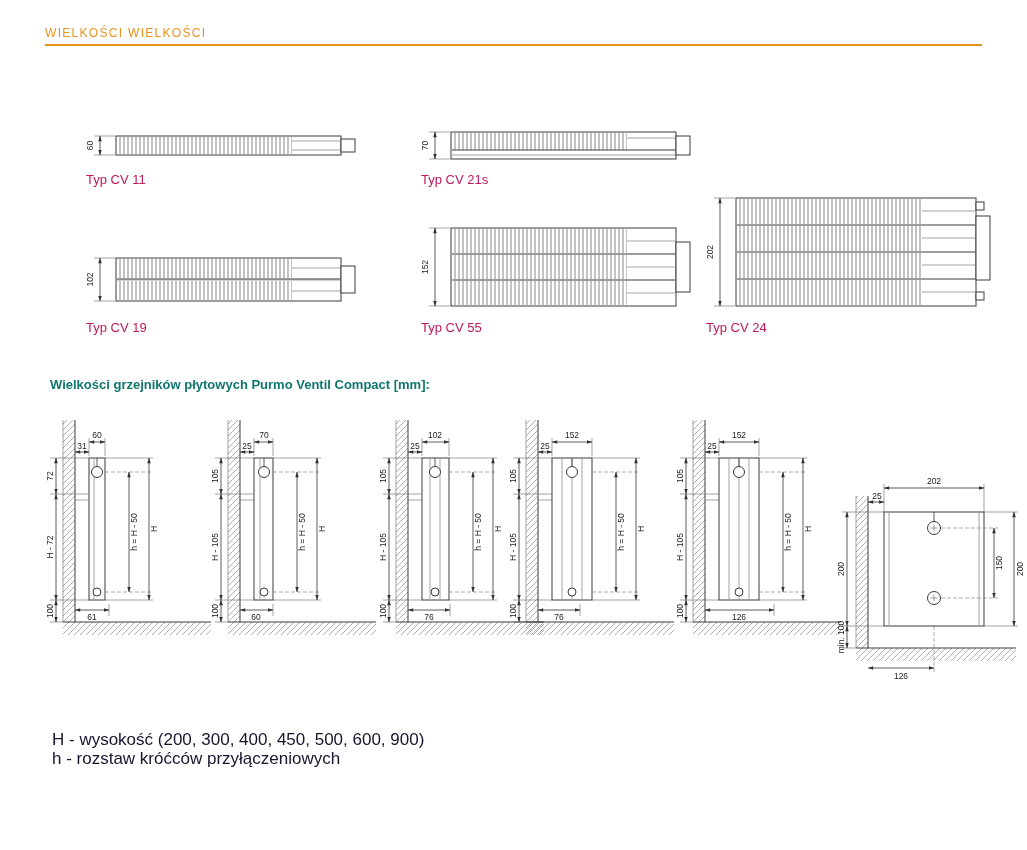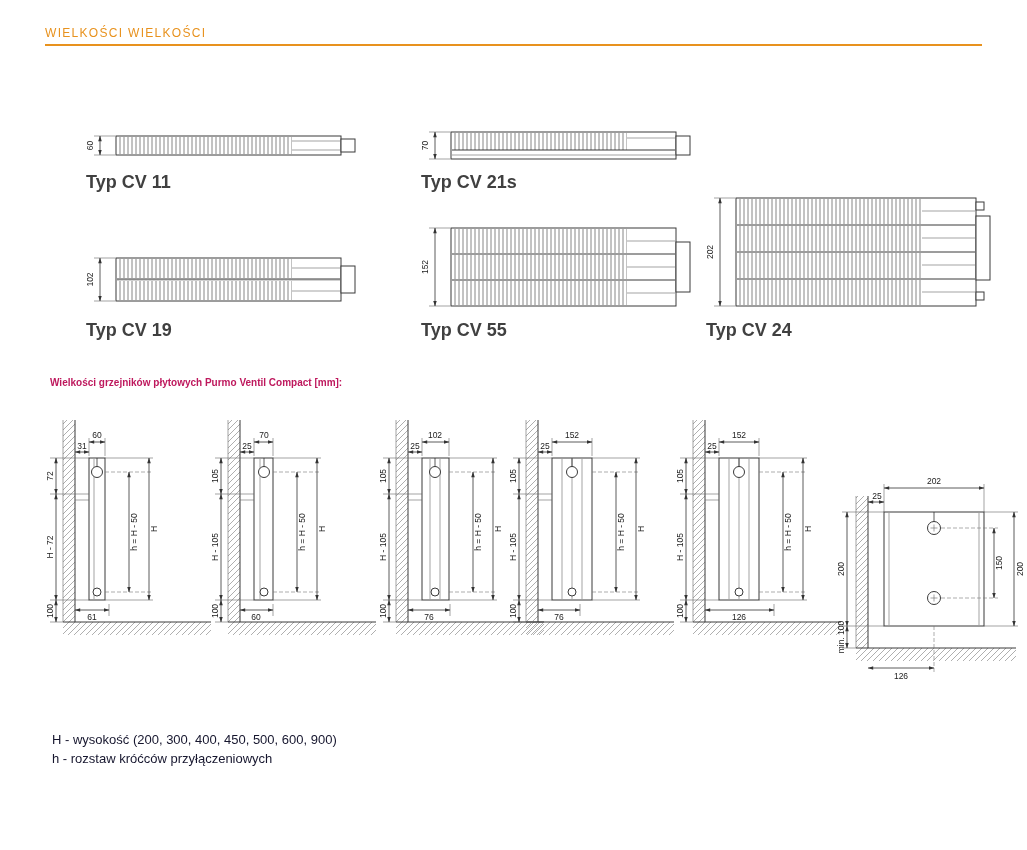"Typ CV 11" .typ { color: #404040 -> #be185d; font-size: 18px -> 13px; font-weight: bold -> normal }
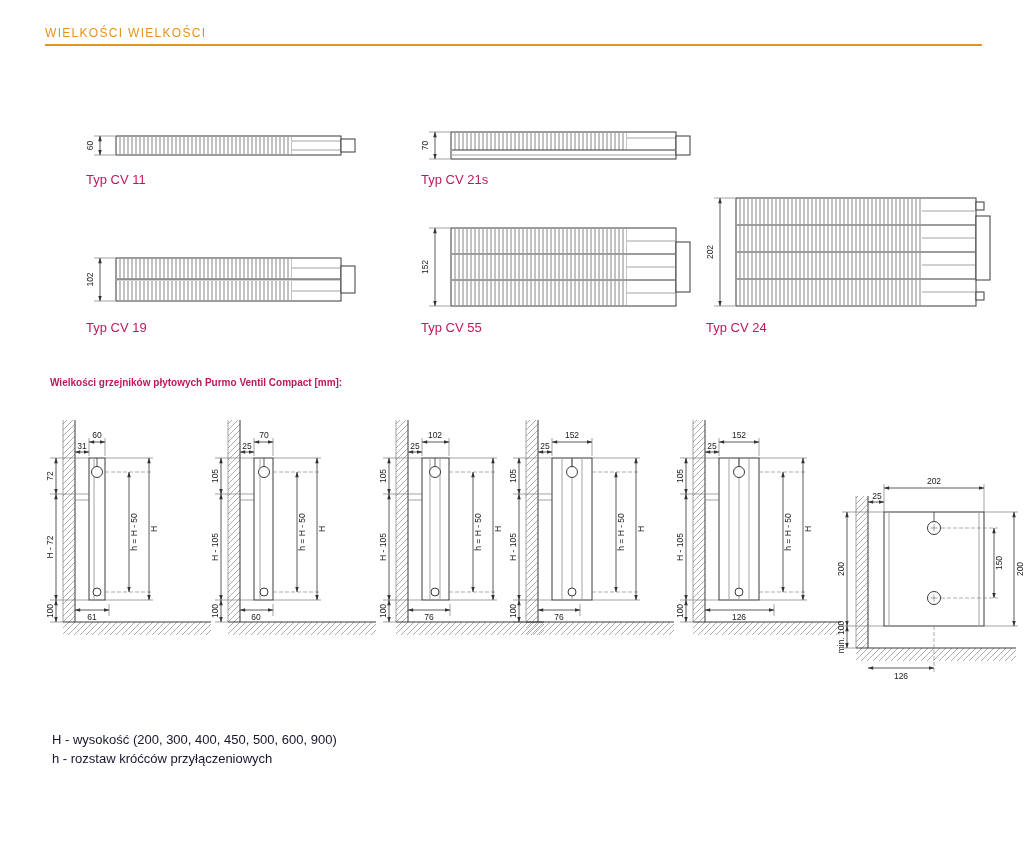"Wielkości grzejników płytowych Purmo" .sect { color: #be185d -> #0f766e; font-size: 10px -> 13px }
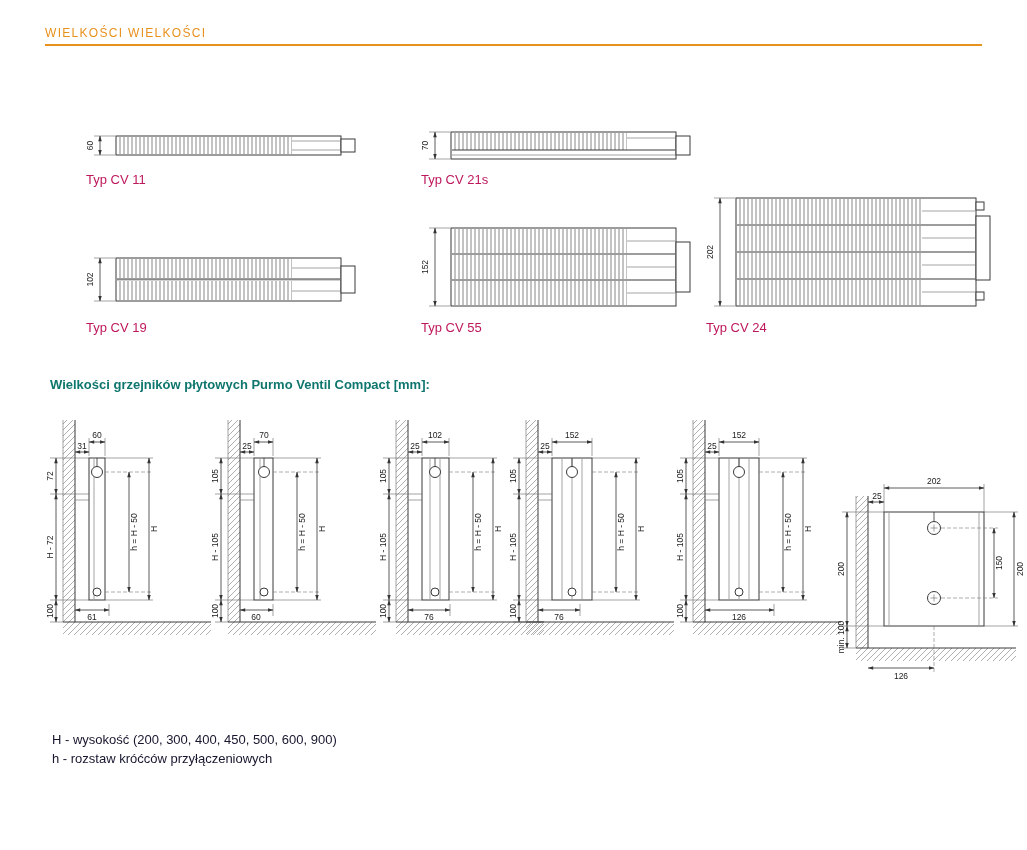"H - wysokość (200, 300," .fn { font-size: 13px -> 17px }
